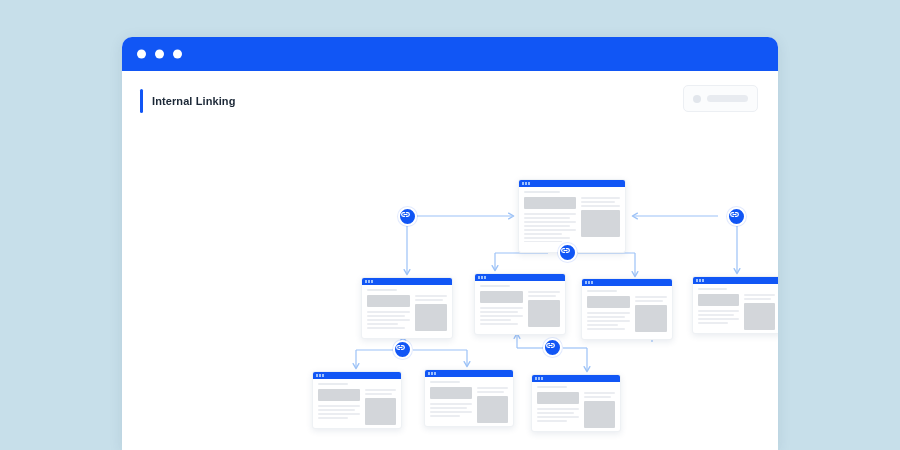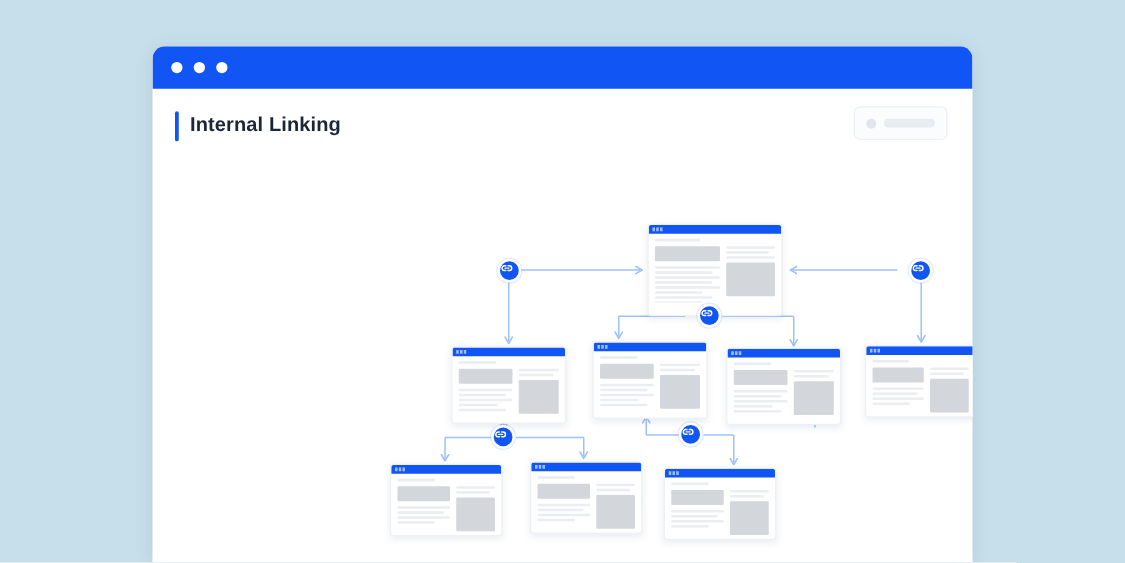"Internal Linking" .ptitle { font-size: 16px -> 11px }
